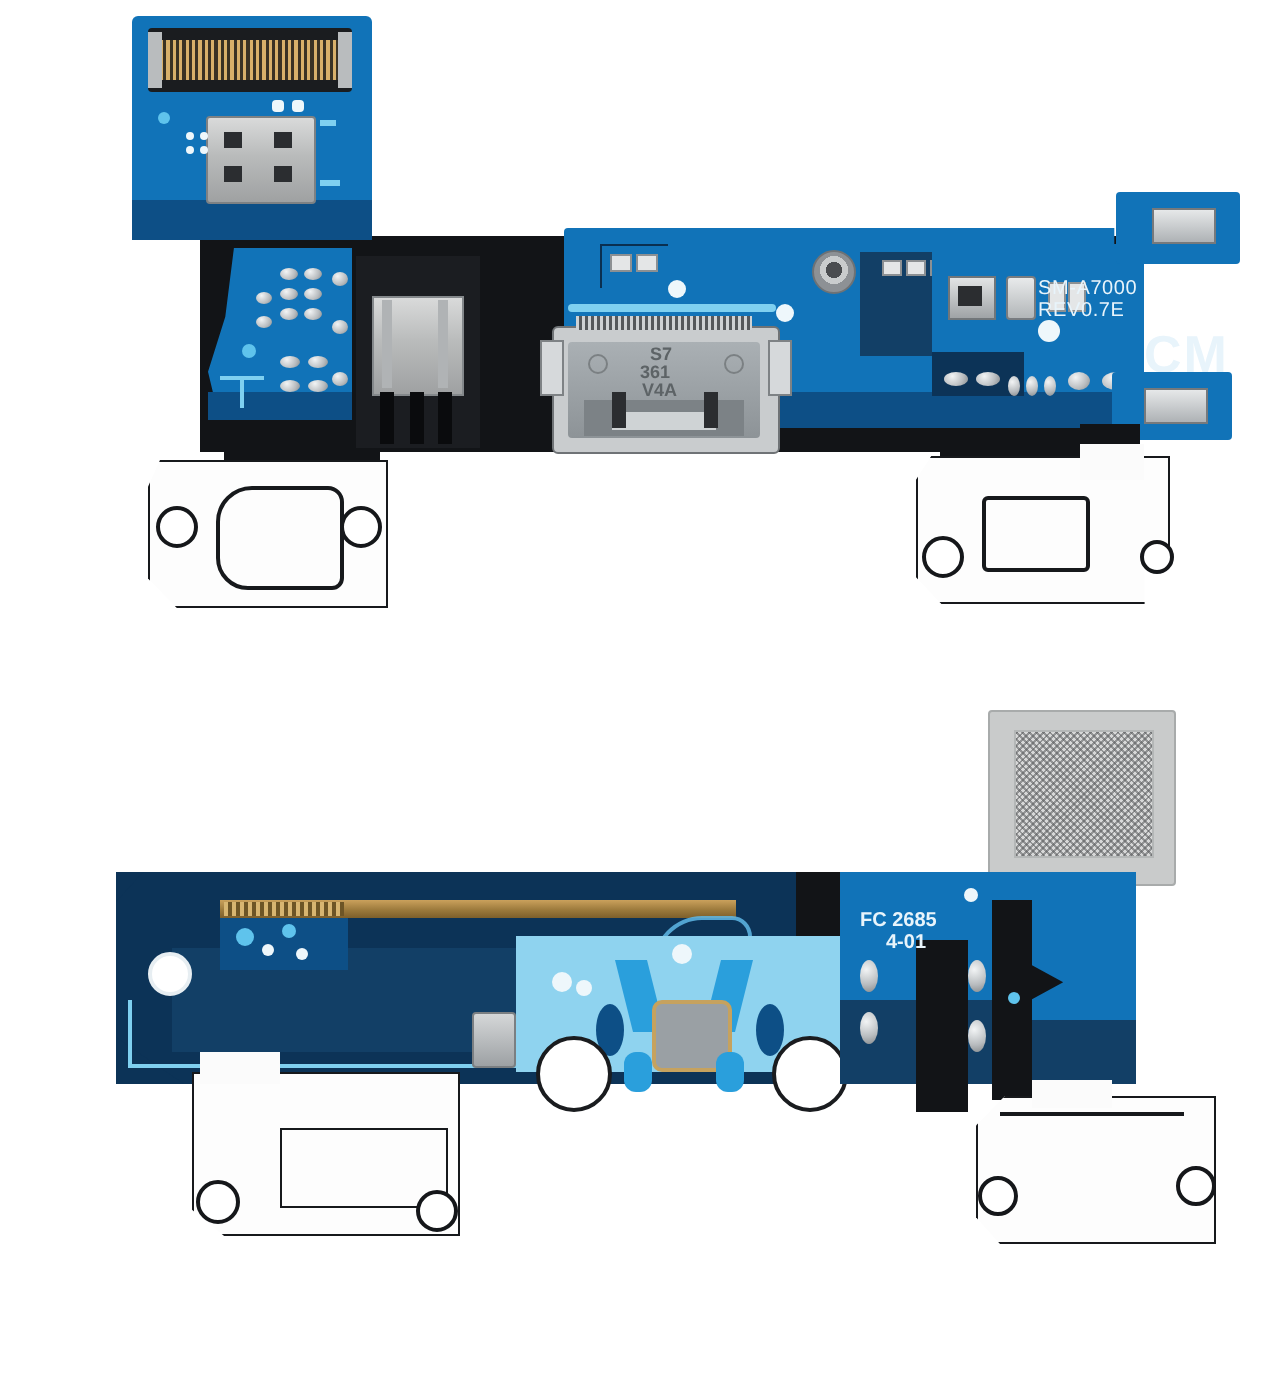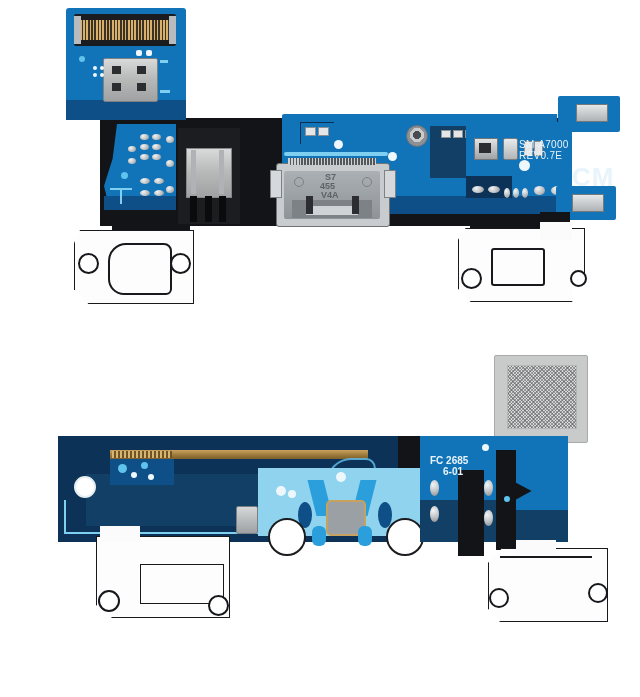"455" span.txt { text: 455 -> 361 }
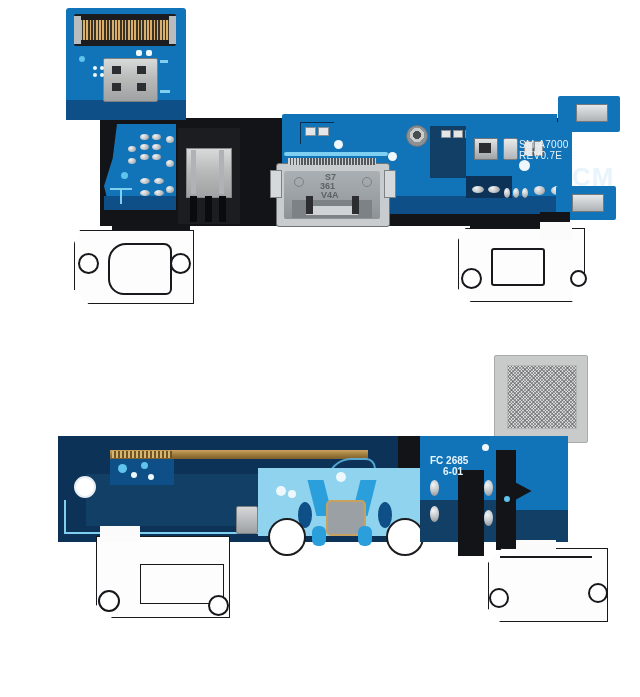"6-01" span.txt { text: 6-01 -> 4-01 }
